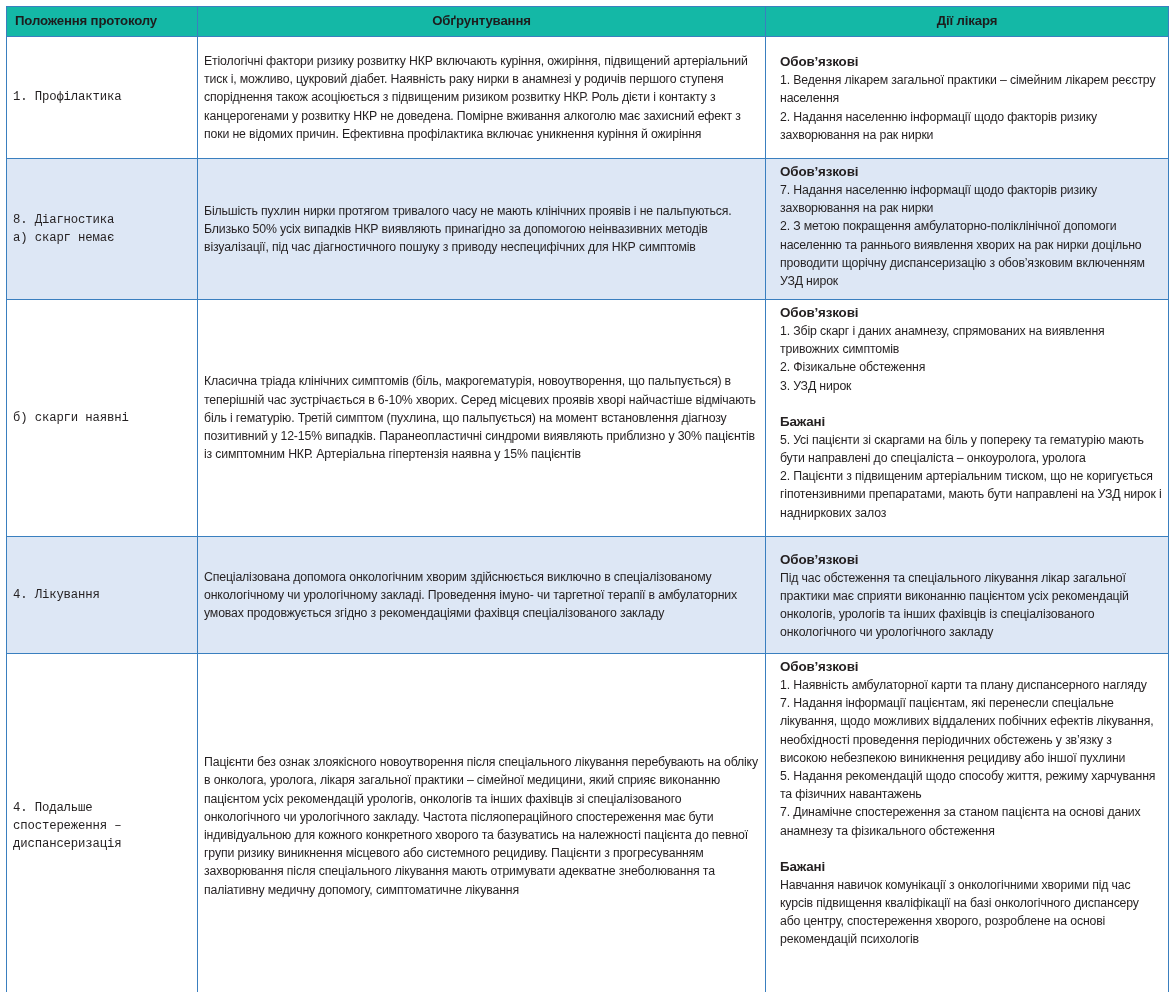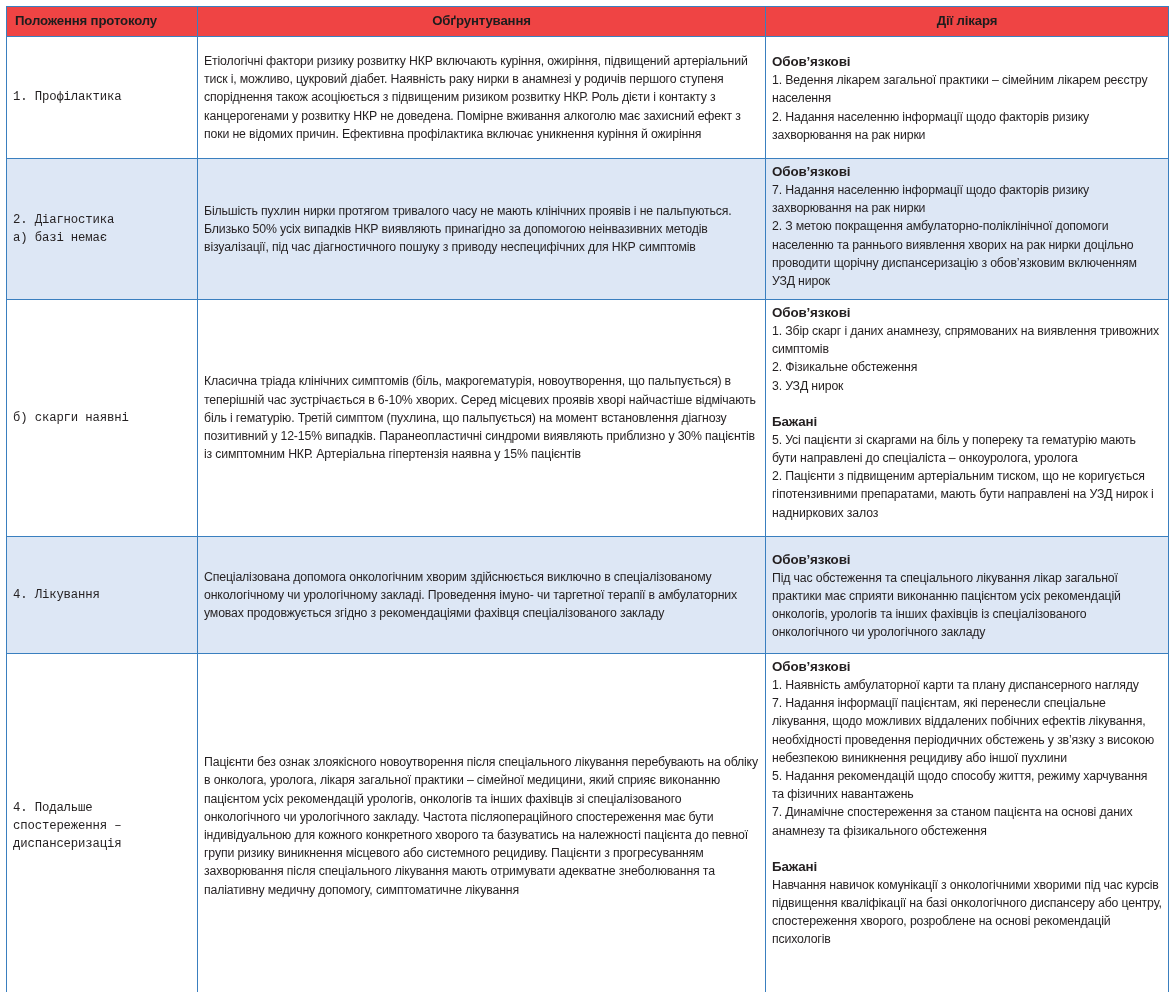"Положення протоколу" .tbl th { background: #ef4444 -> #14b8a6 }
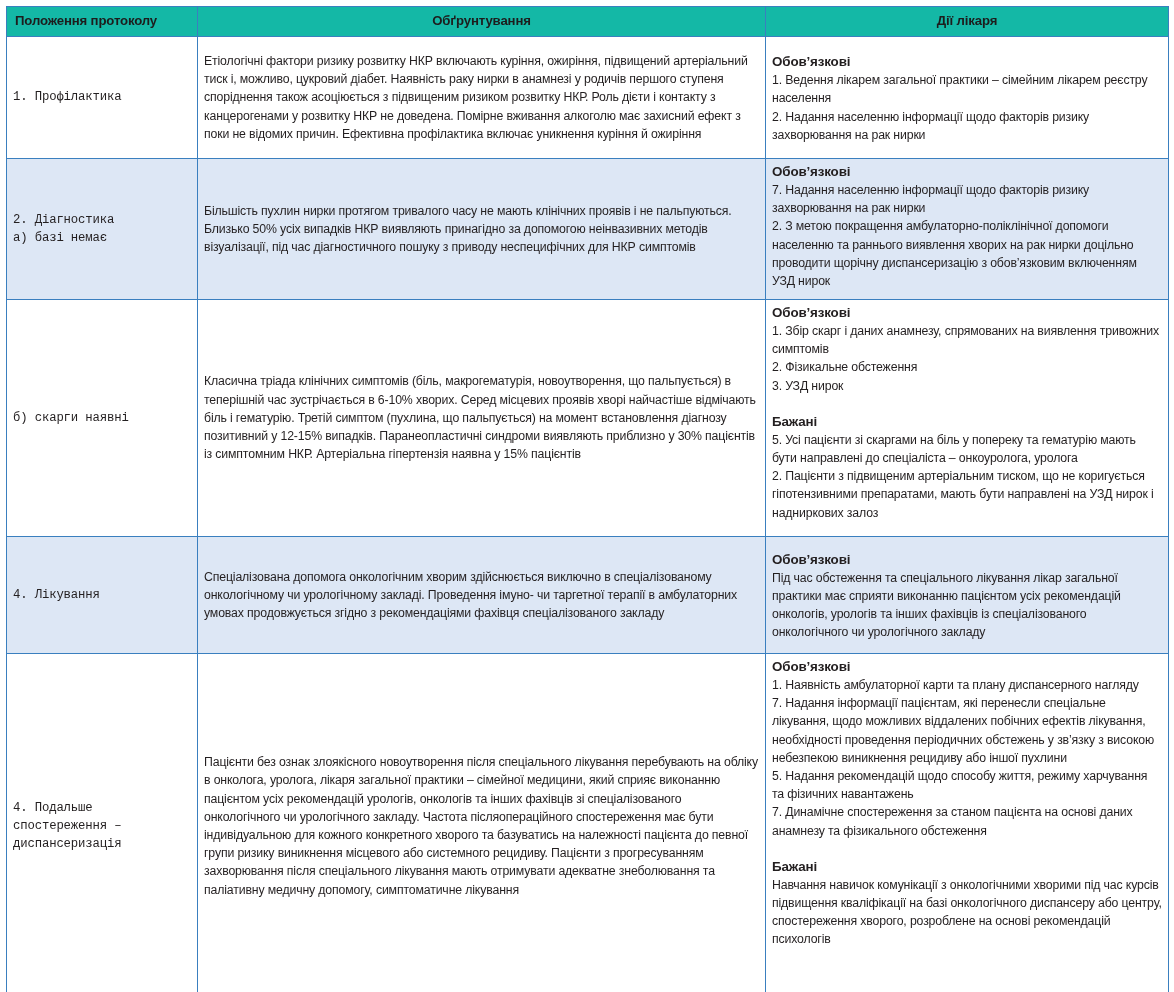"Обов’язкові" .line { margin-left: none -> 8px }
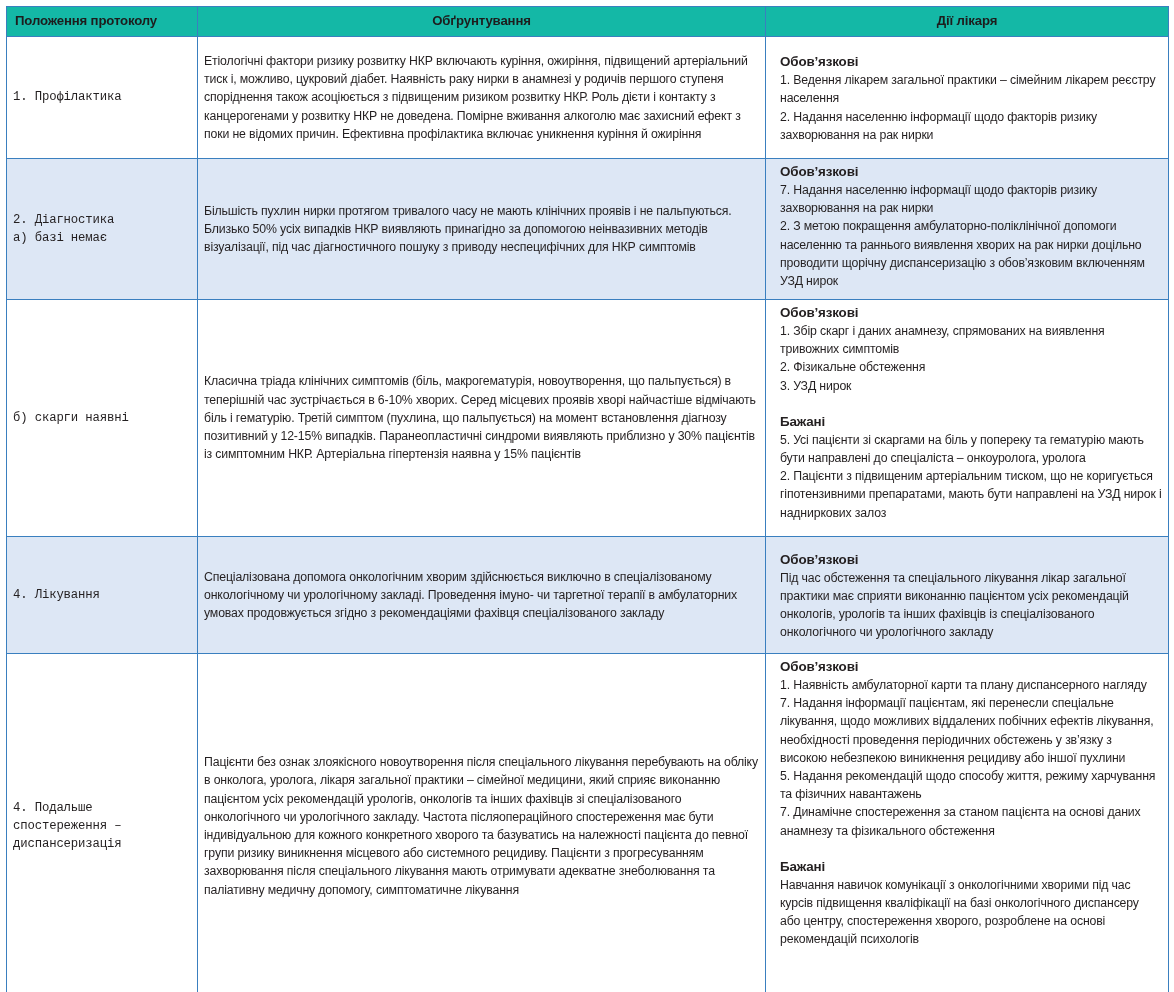"2. Діагностика" span.pos-line { text: 2 -> 8 }
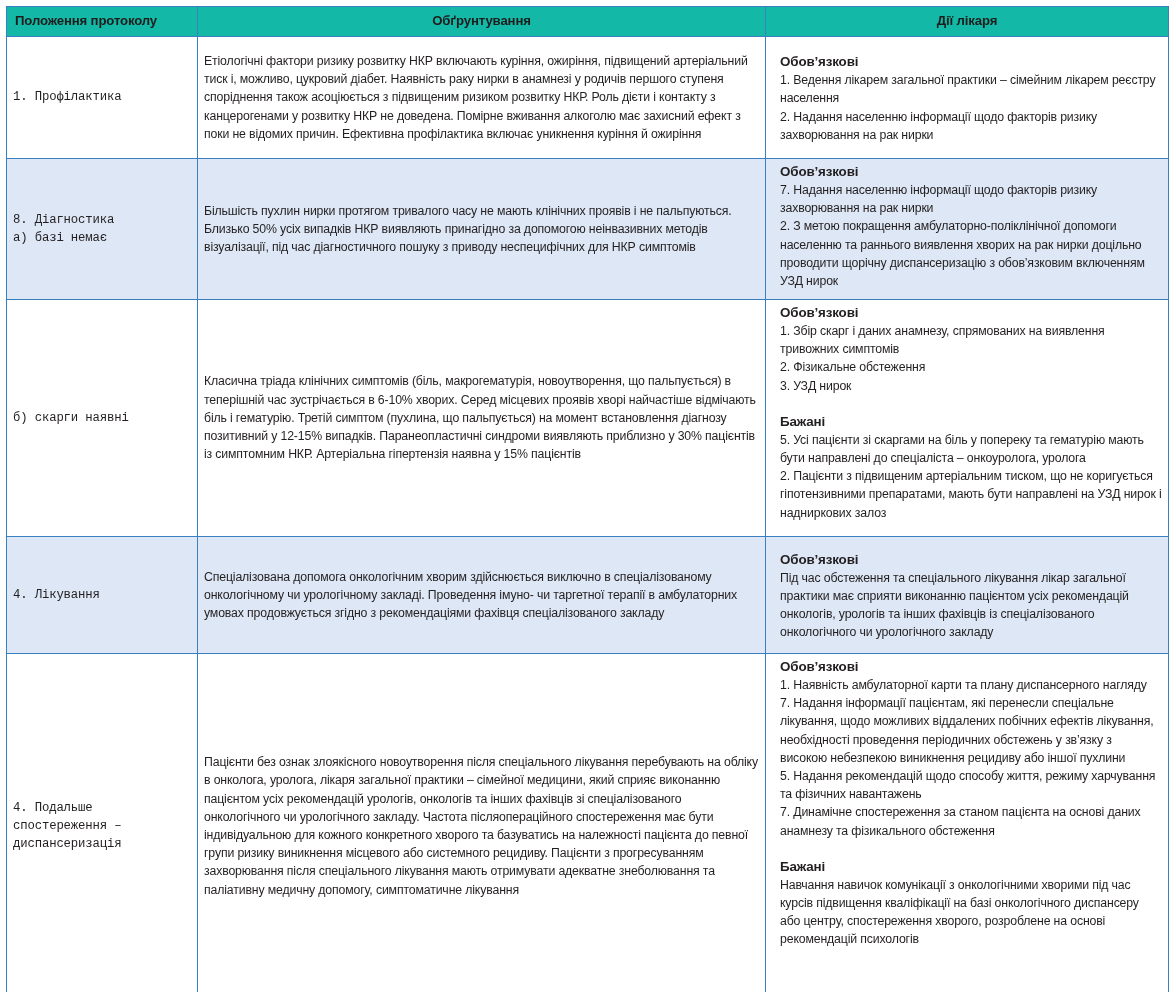"а) базі немає" span.pos-line { text: базі -> скарг }
